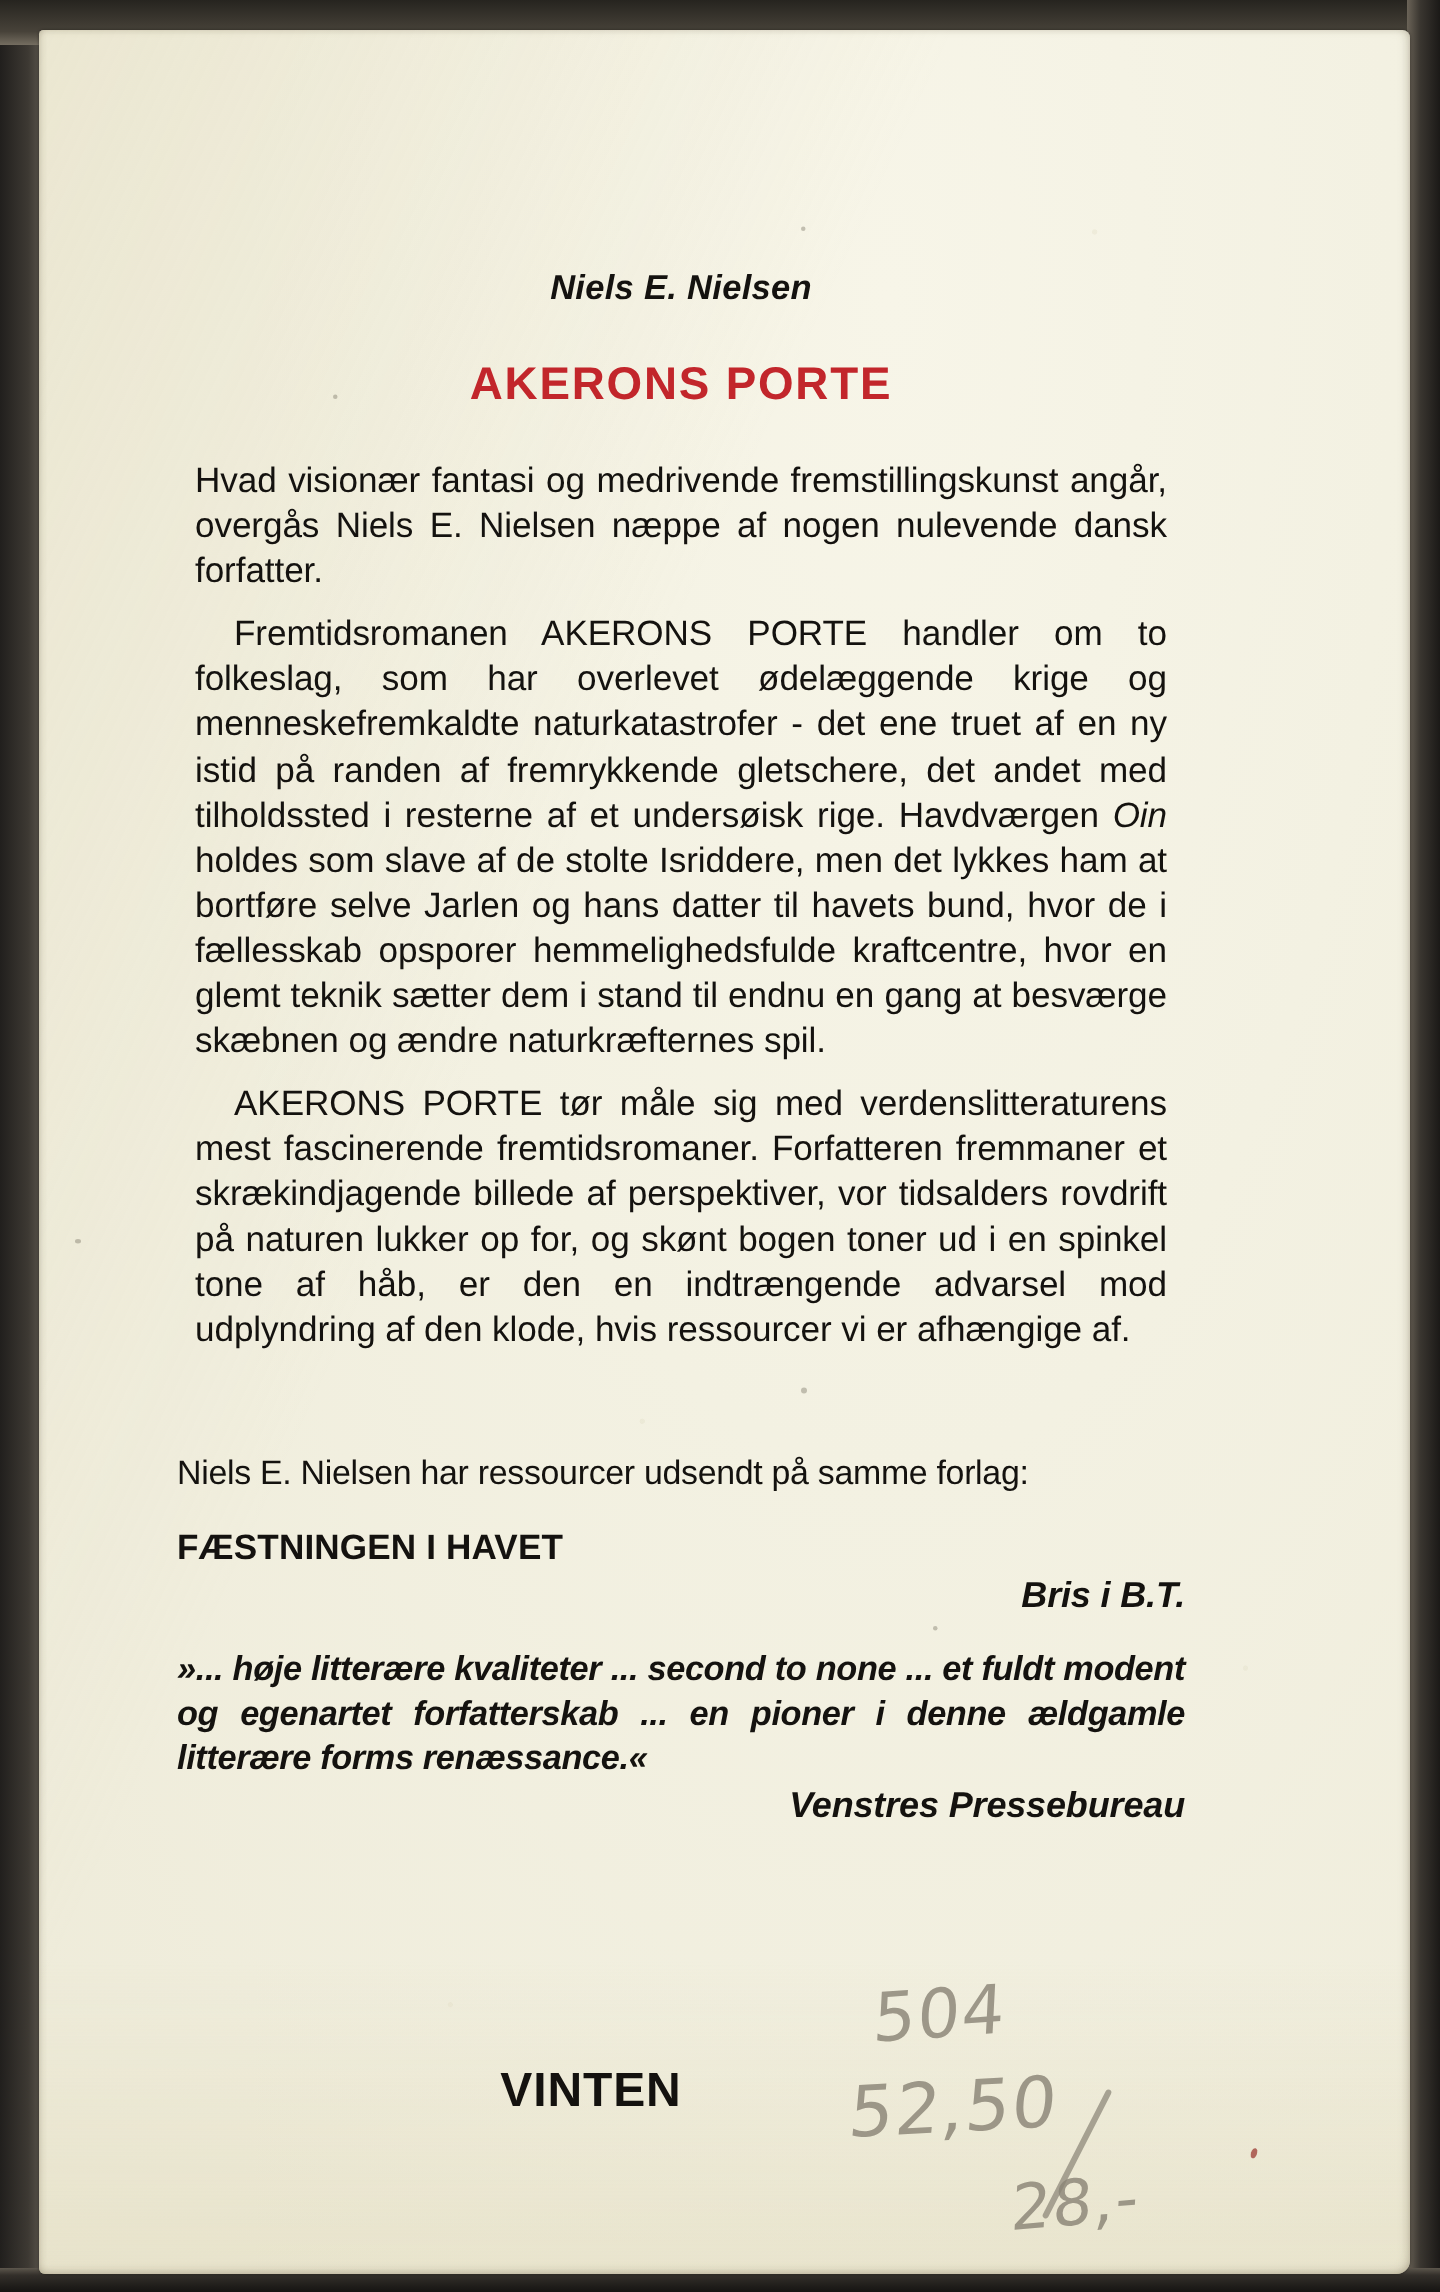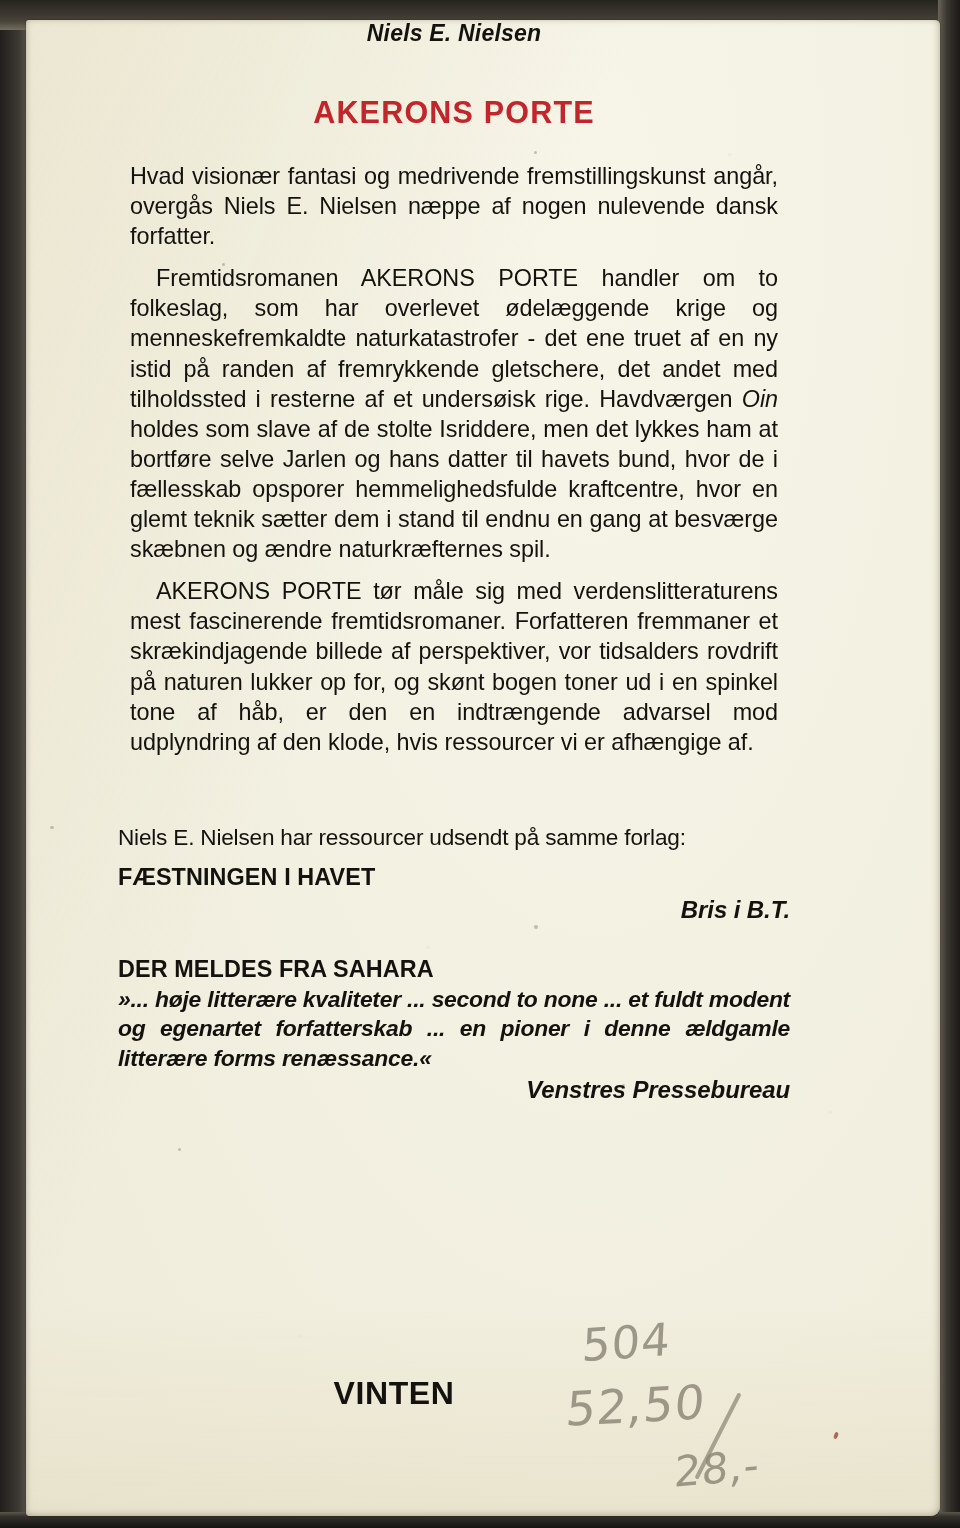"Niels E. Nielsen" #byline { margin-top: none -> 158px }
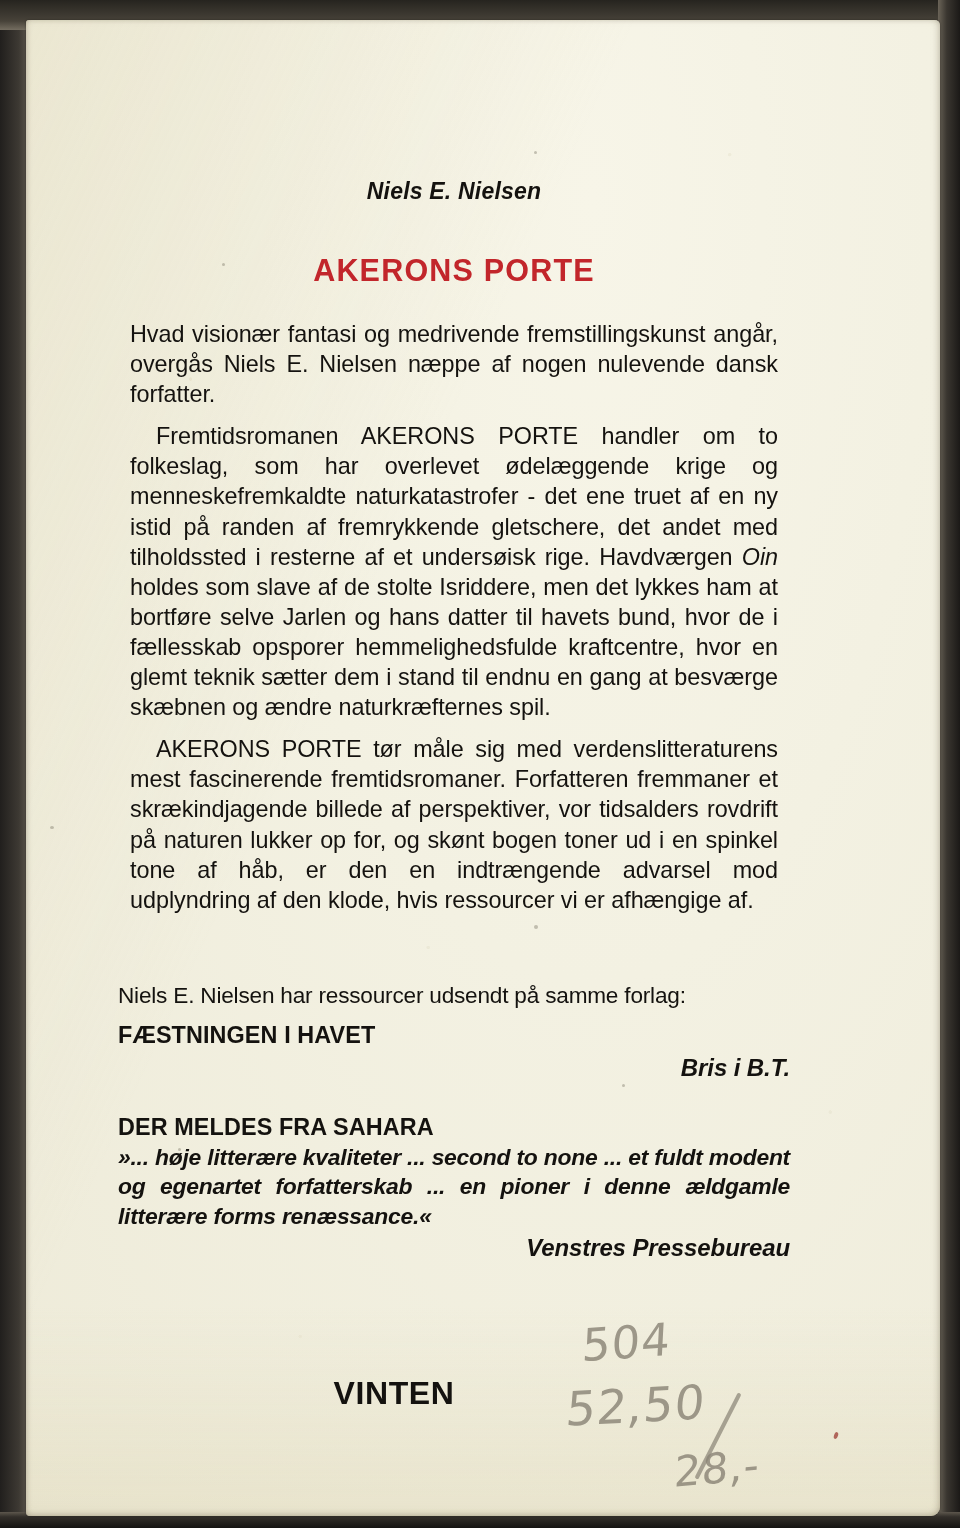"AKERONS PORTE" #title { margin-top: 48px -> 34px }
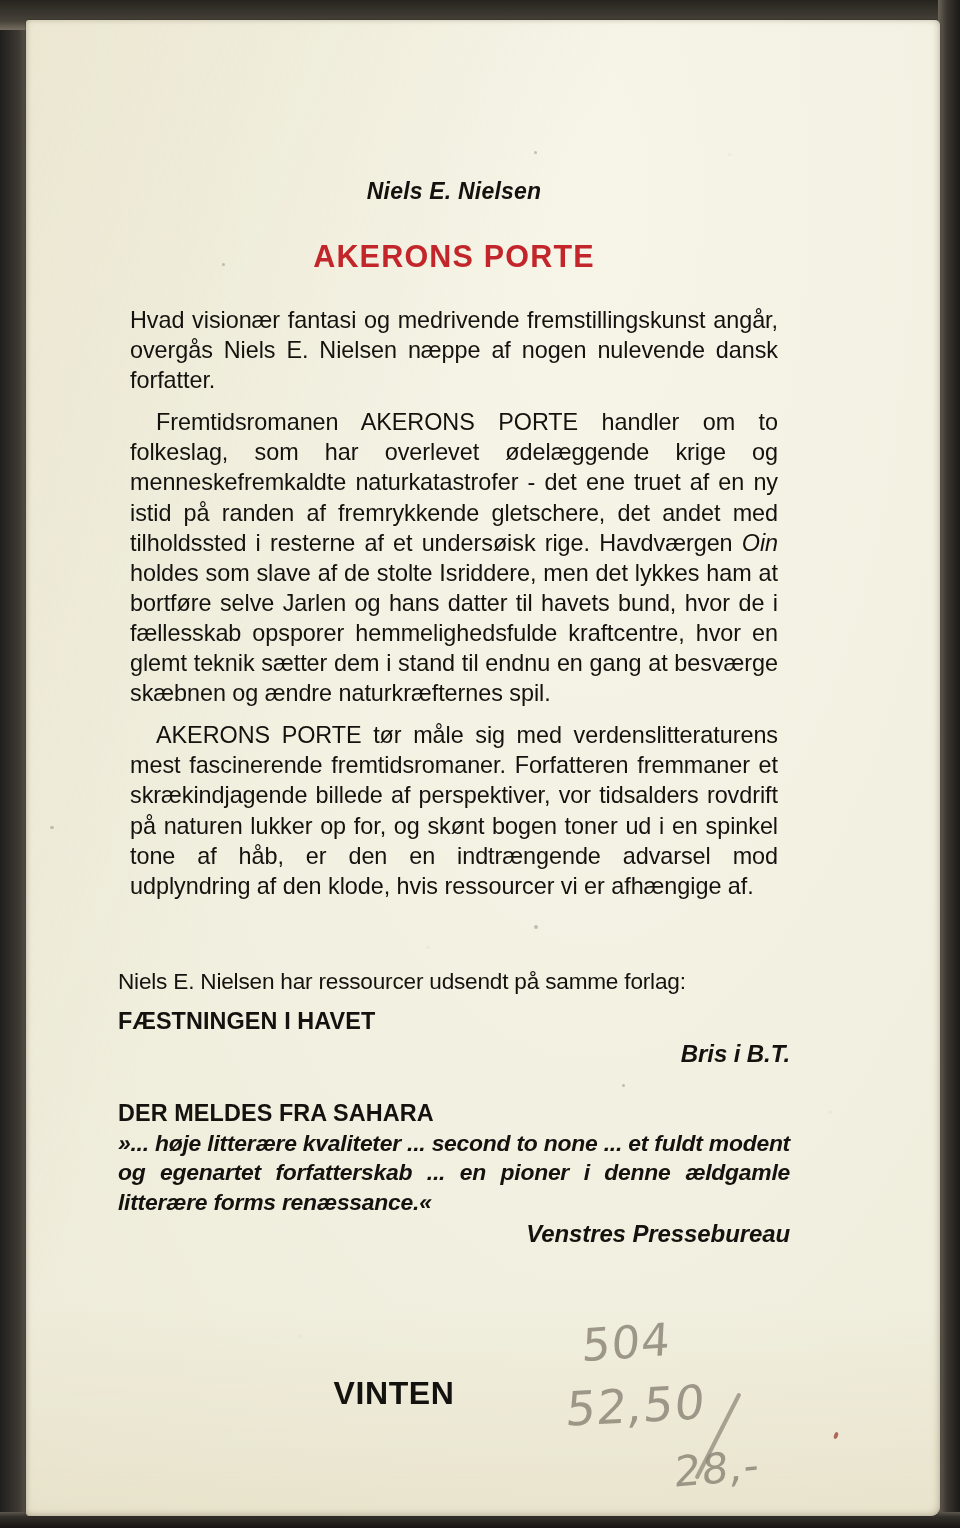"FÆSTNINGEN I HAVET" .book-title { margin-top: 11px -> 21px }
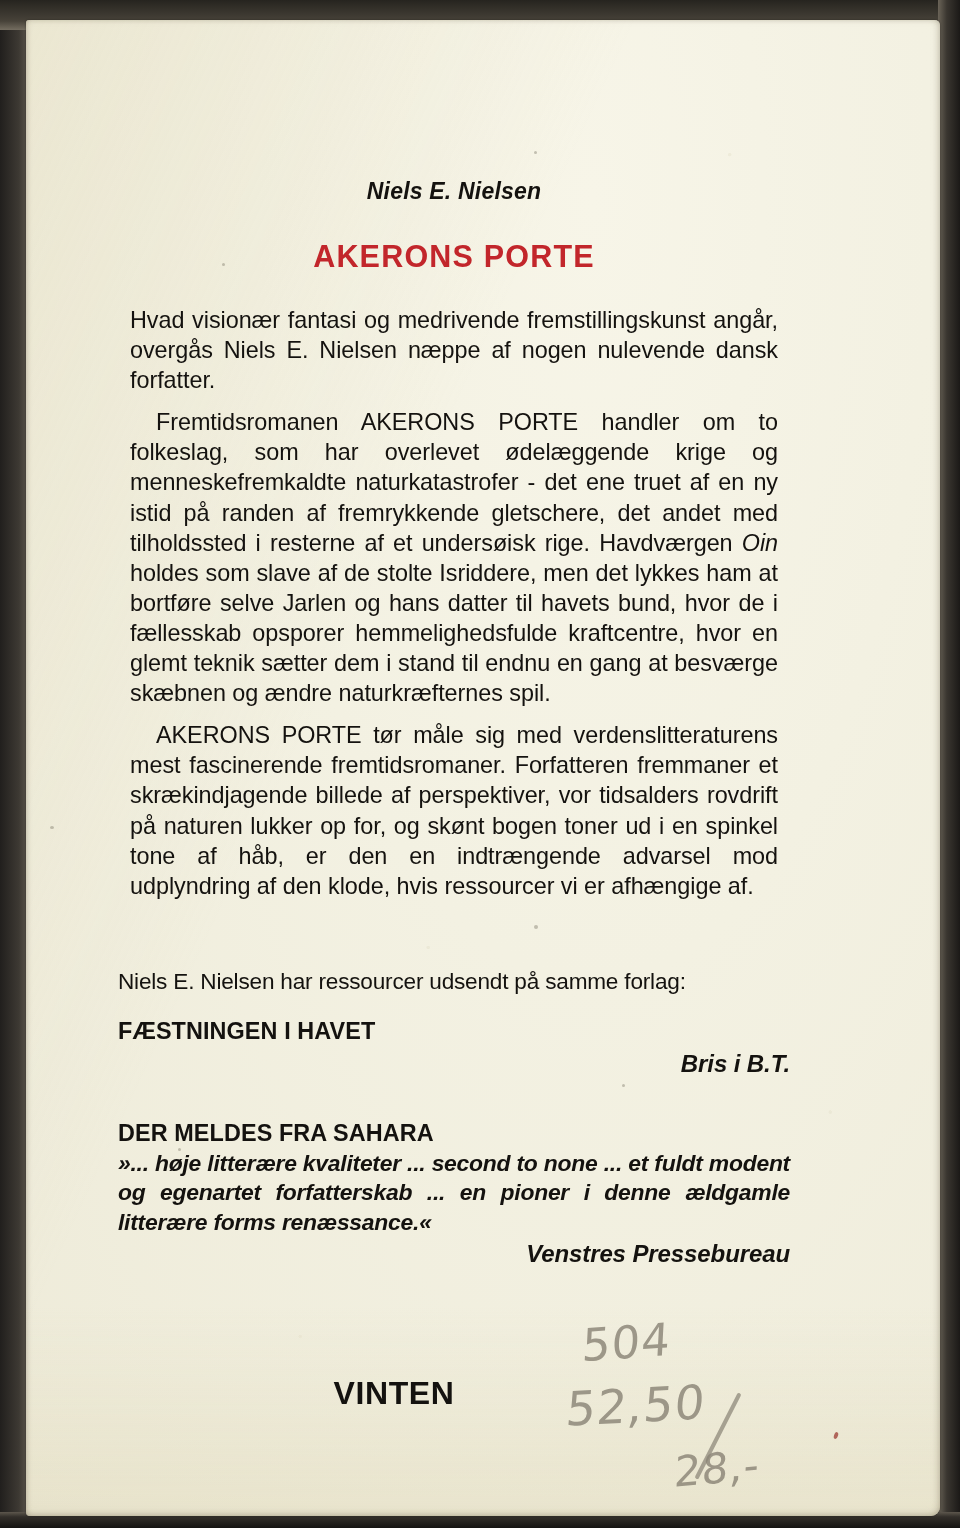"DER MELDES FRA SAHARA" div.book-title { html: <div>DER MELDES FRA SAHARA</div> -> none }
